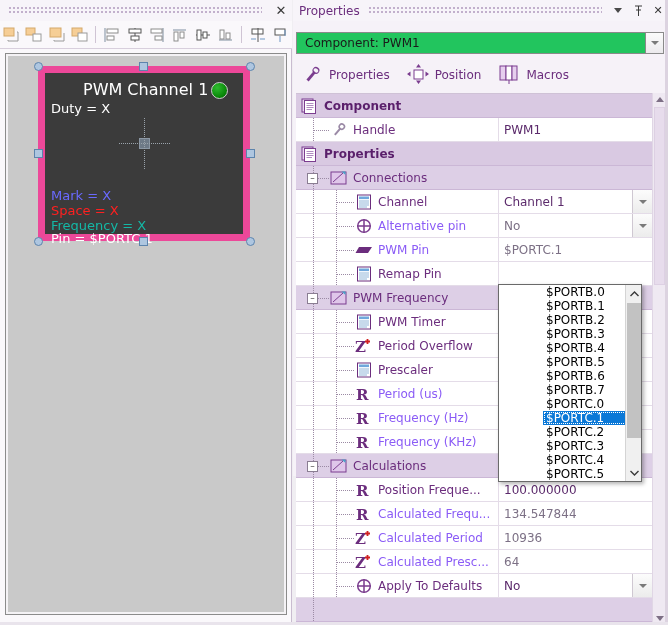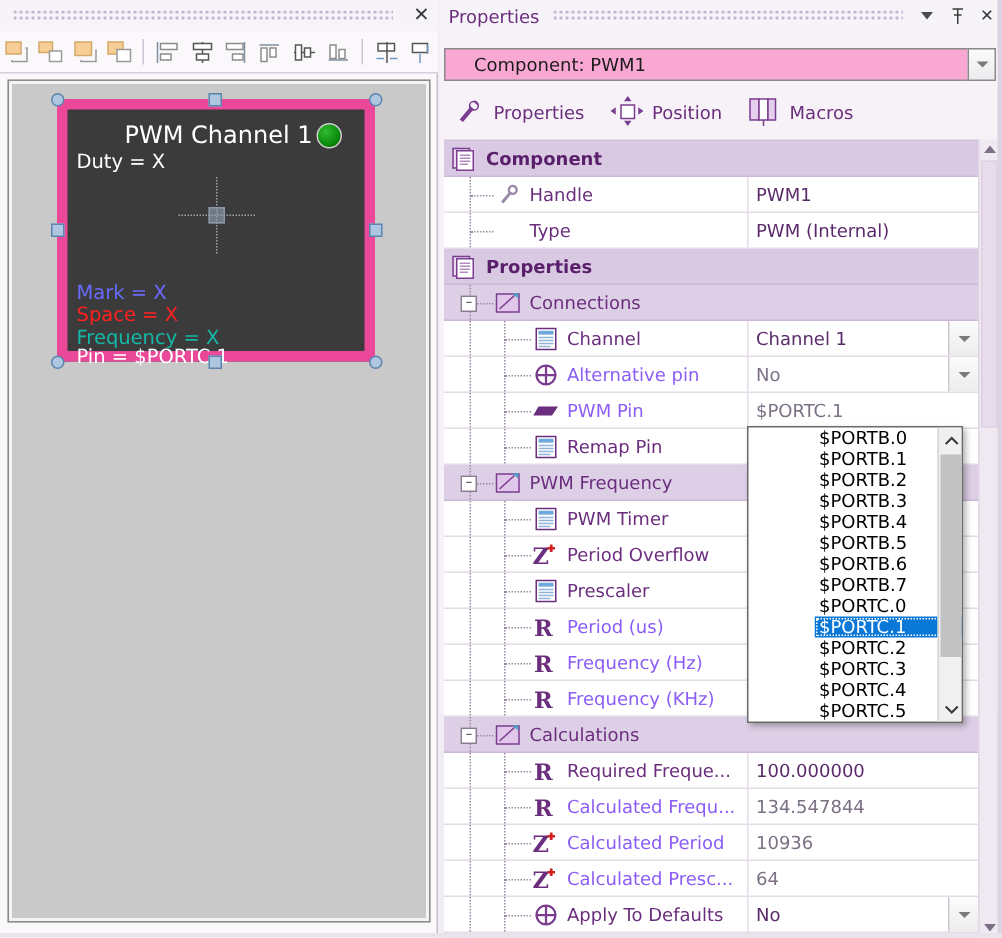"Component: PWM1" .rp-combo-input { background: #f9a8d4 -> #22c55e; padding-left: 19px -> 8px }
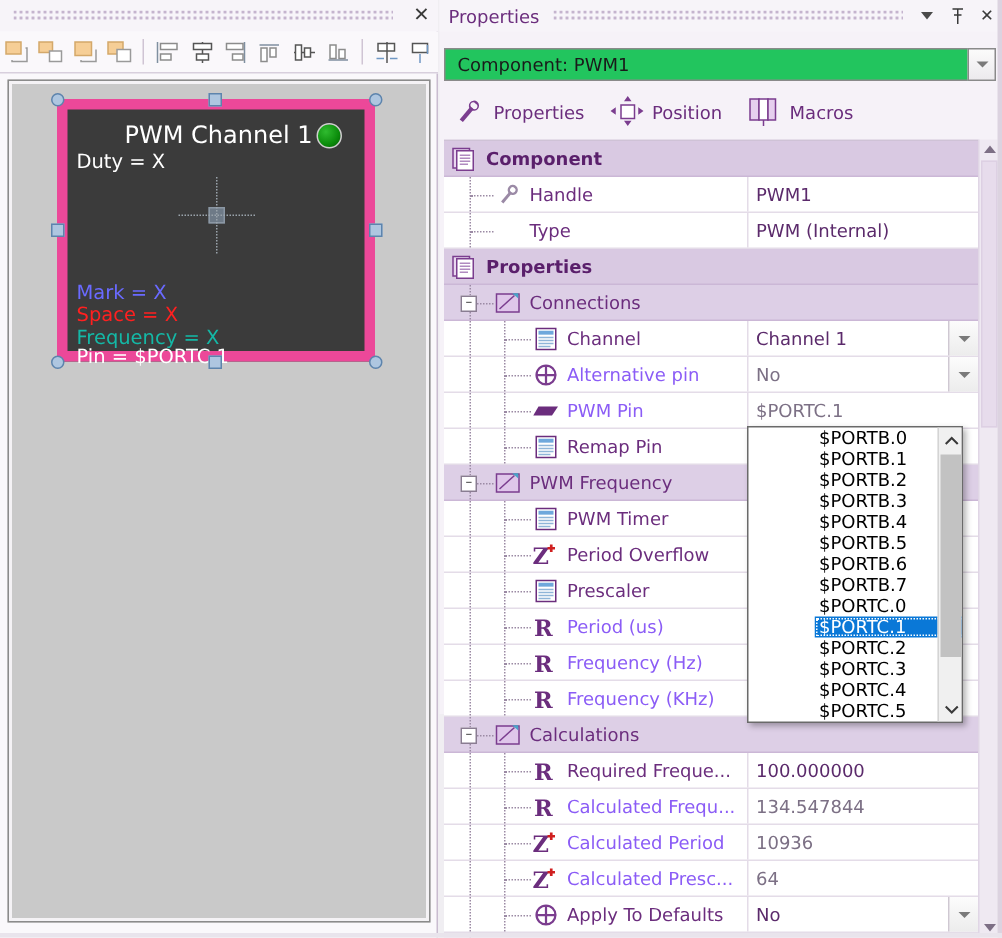"Type" div.row { html: <div> <div> <div></div> <div></div> <div></div> <span></span> <span>Type</span> </div> <div>PWM (Internal)</div> </div> -> none }
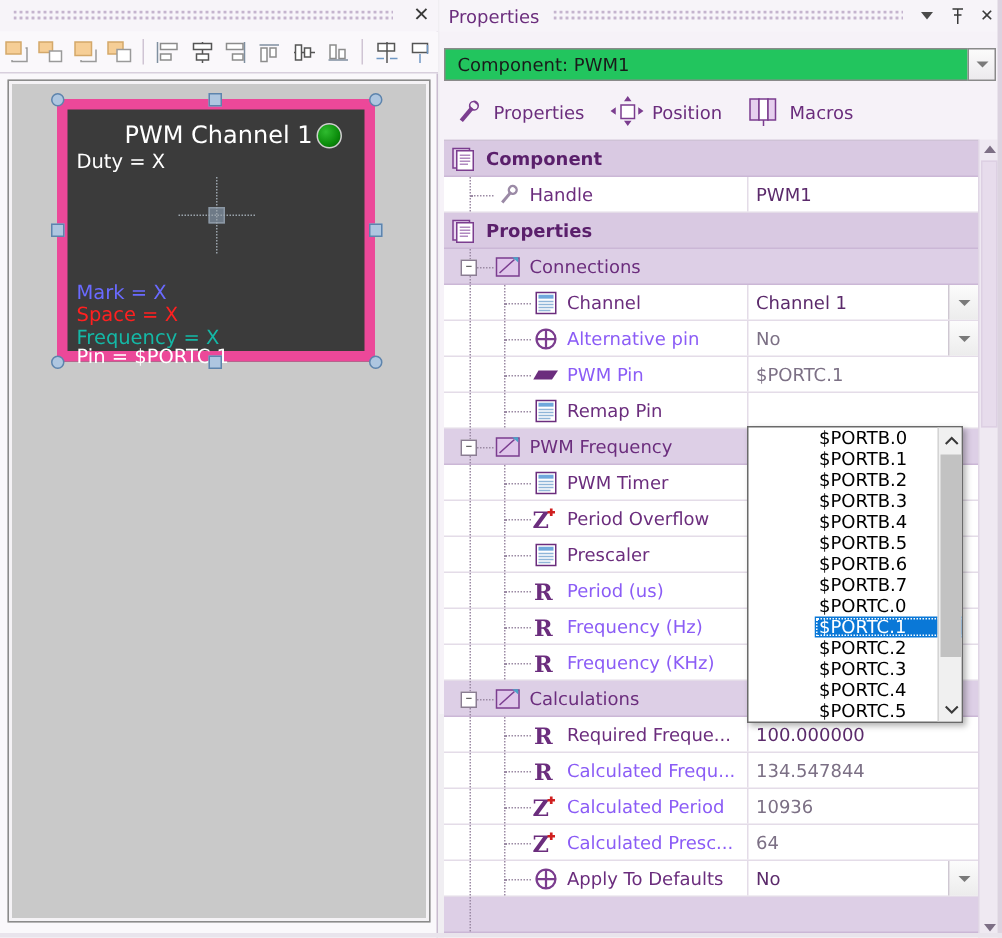"Required Freque..." span.lbl { text: Required -> Position }
